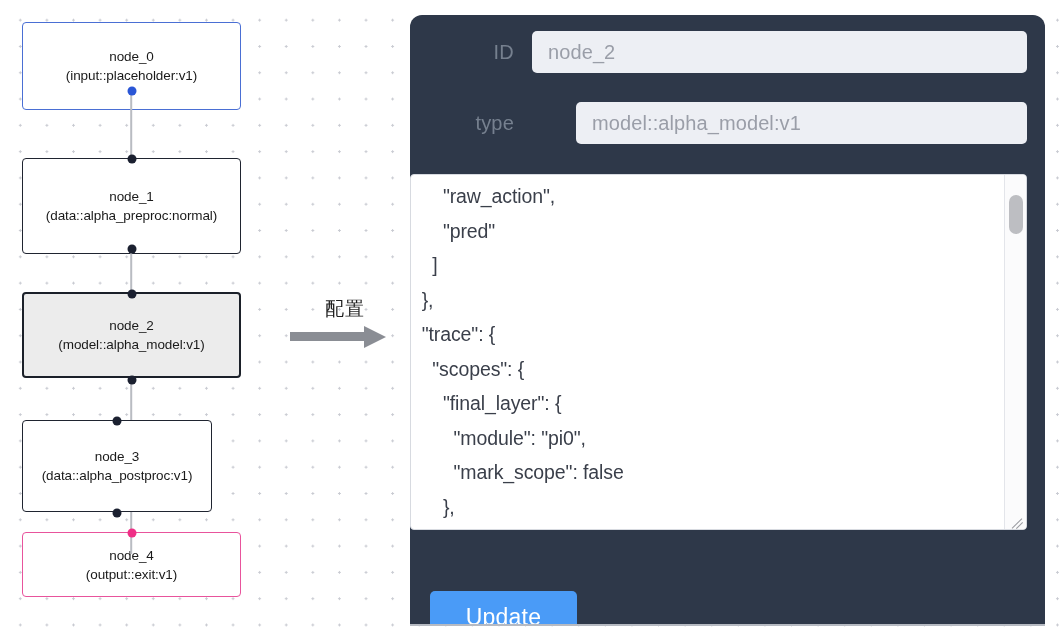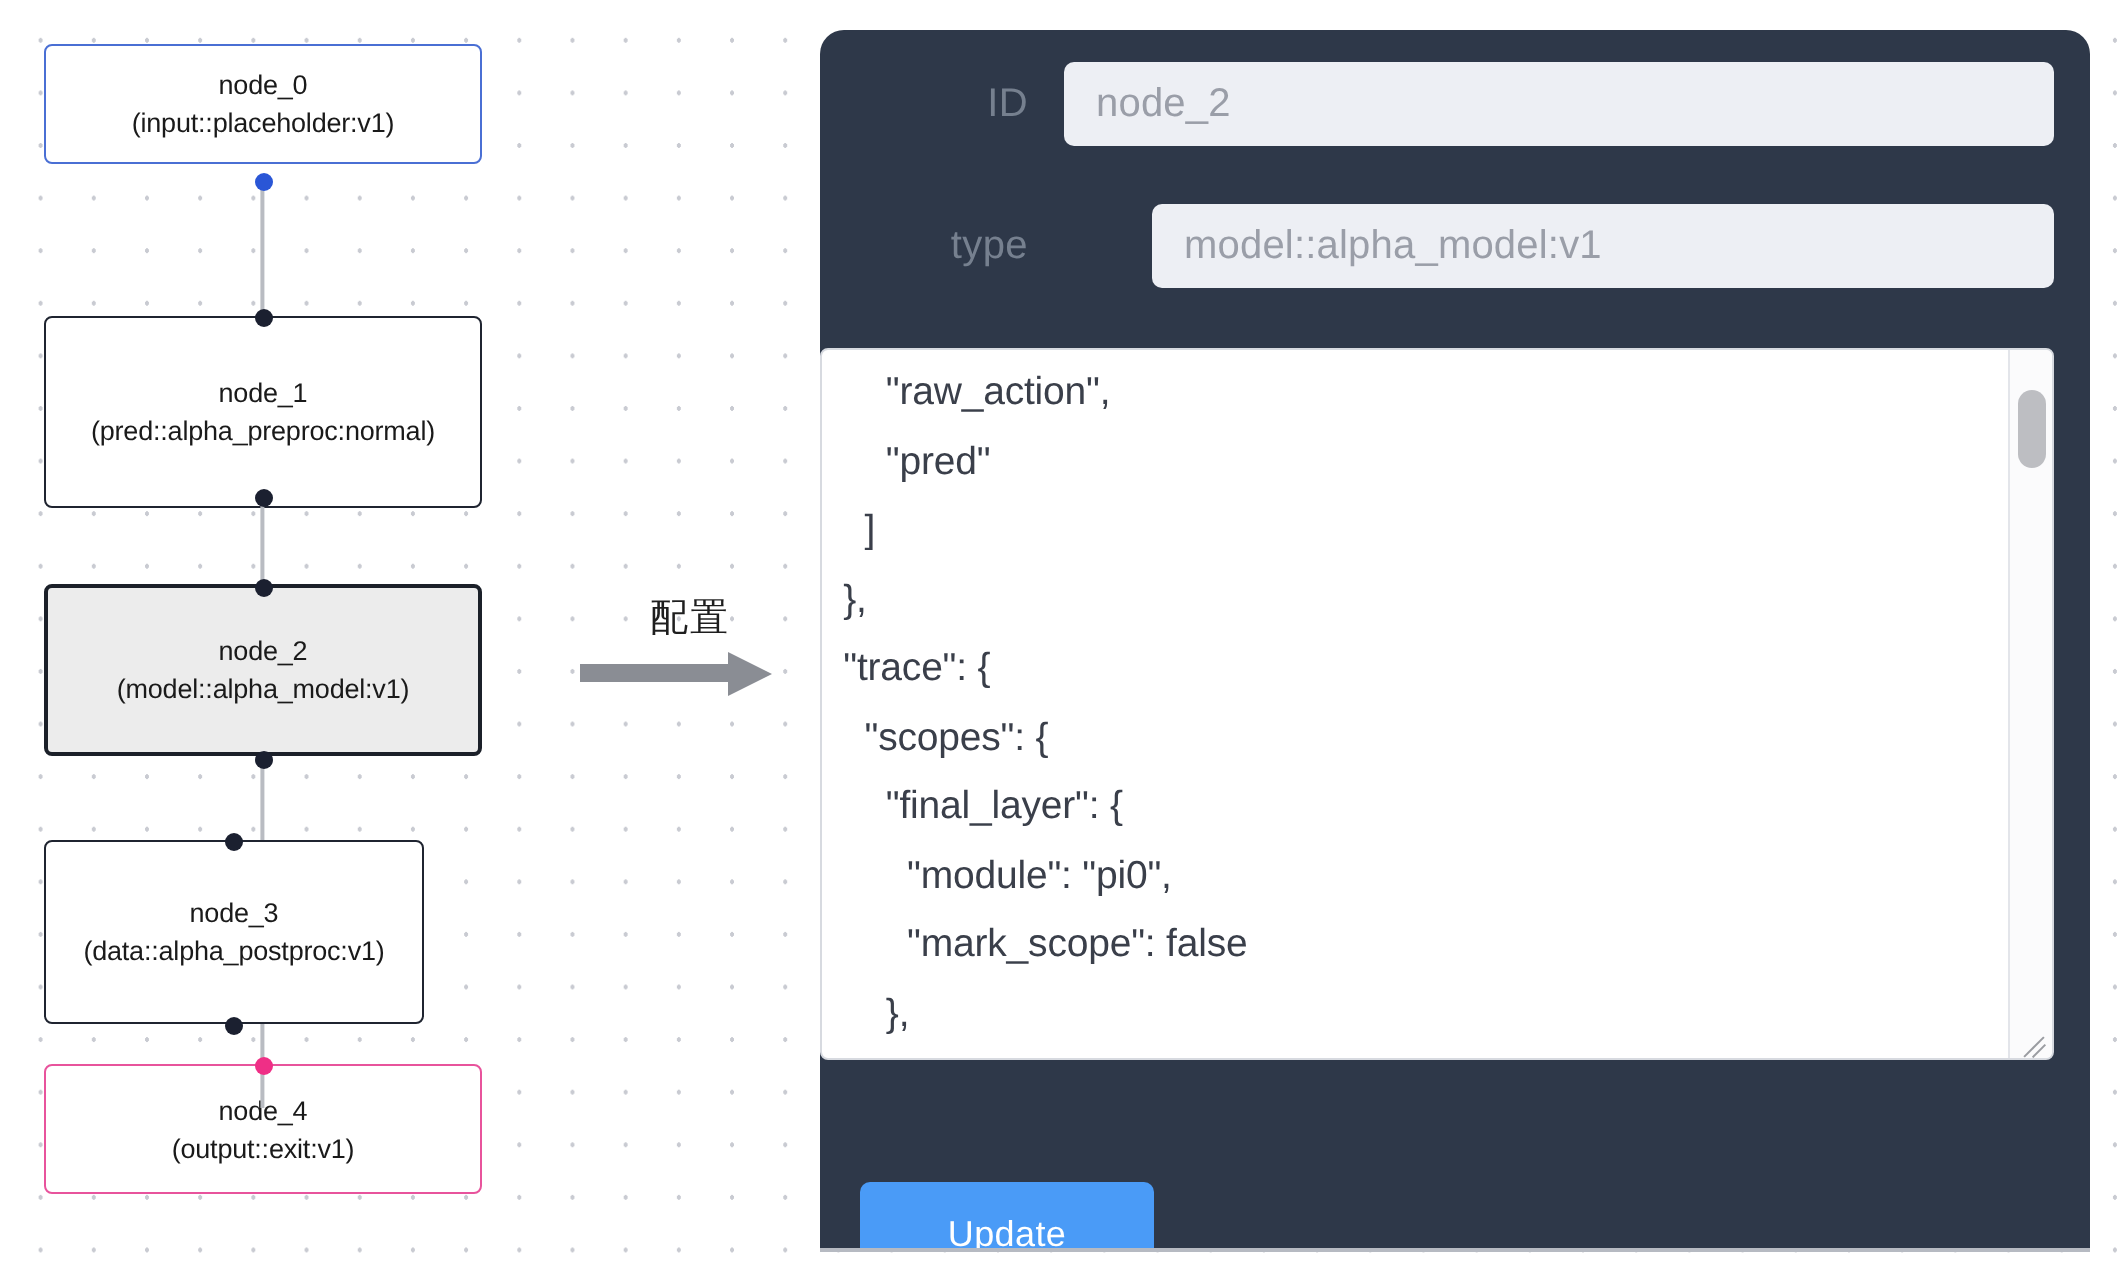"node_0" div.node { height: 60px -> 88px }
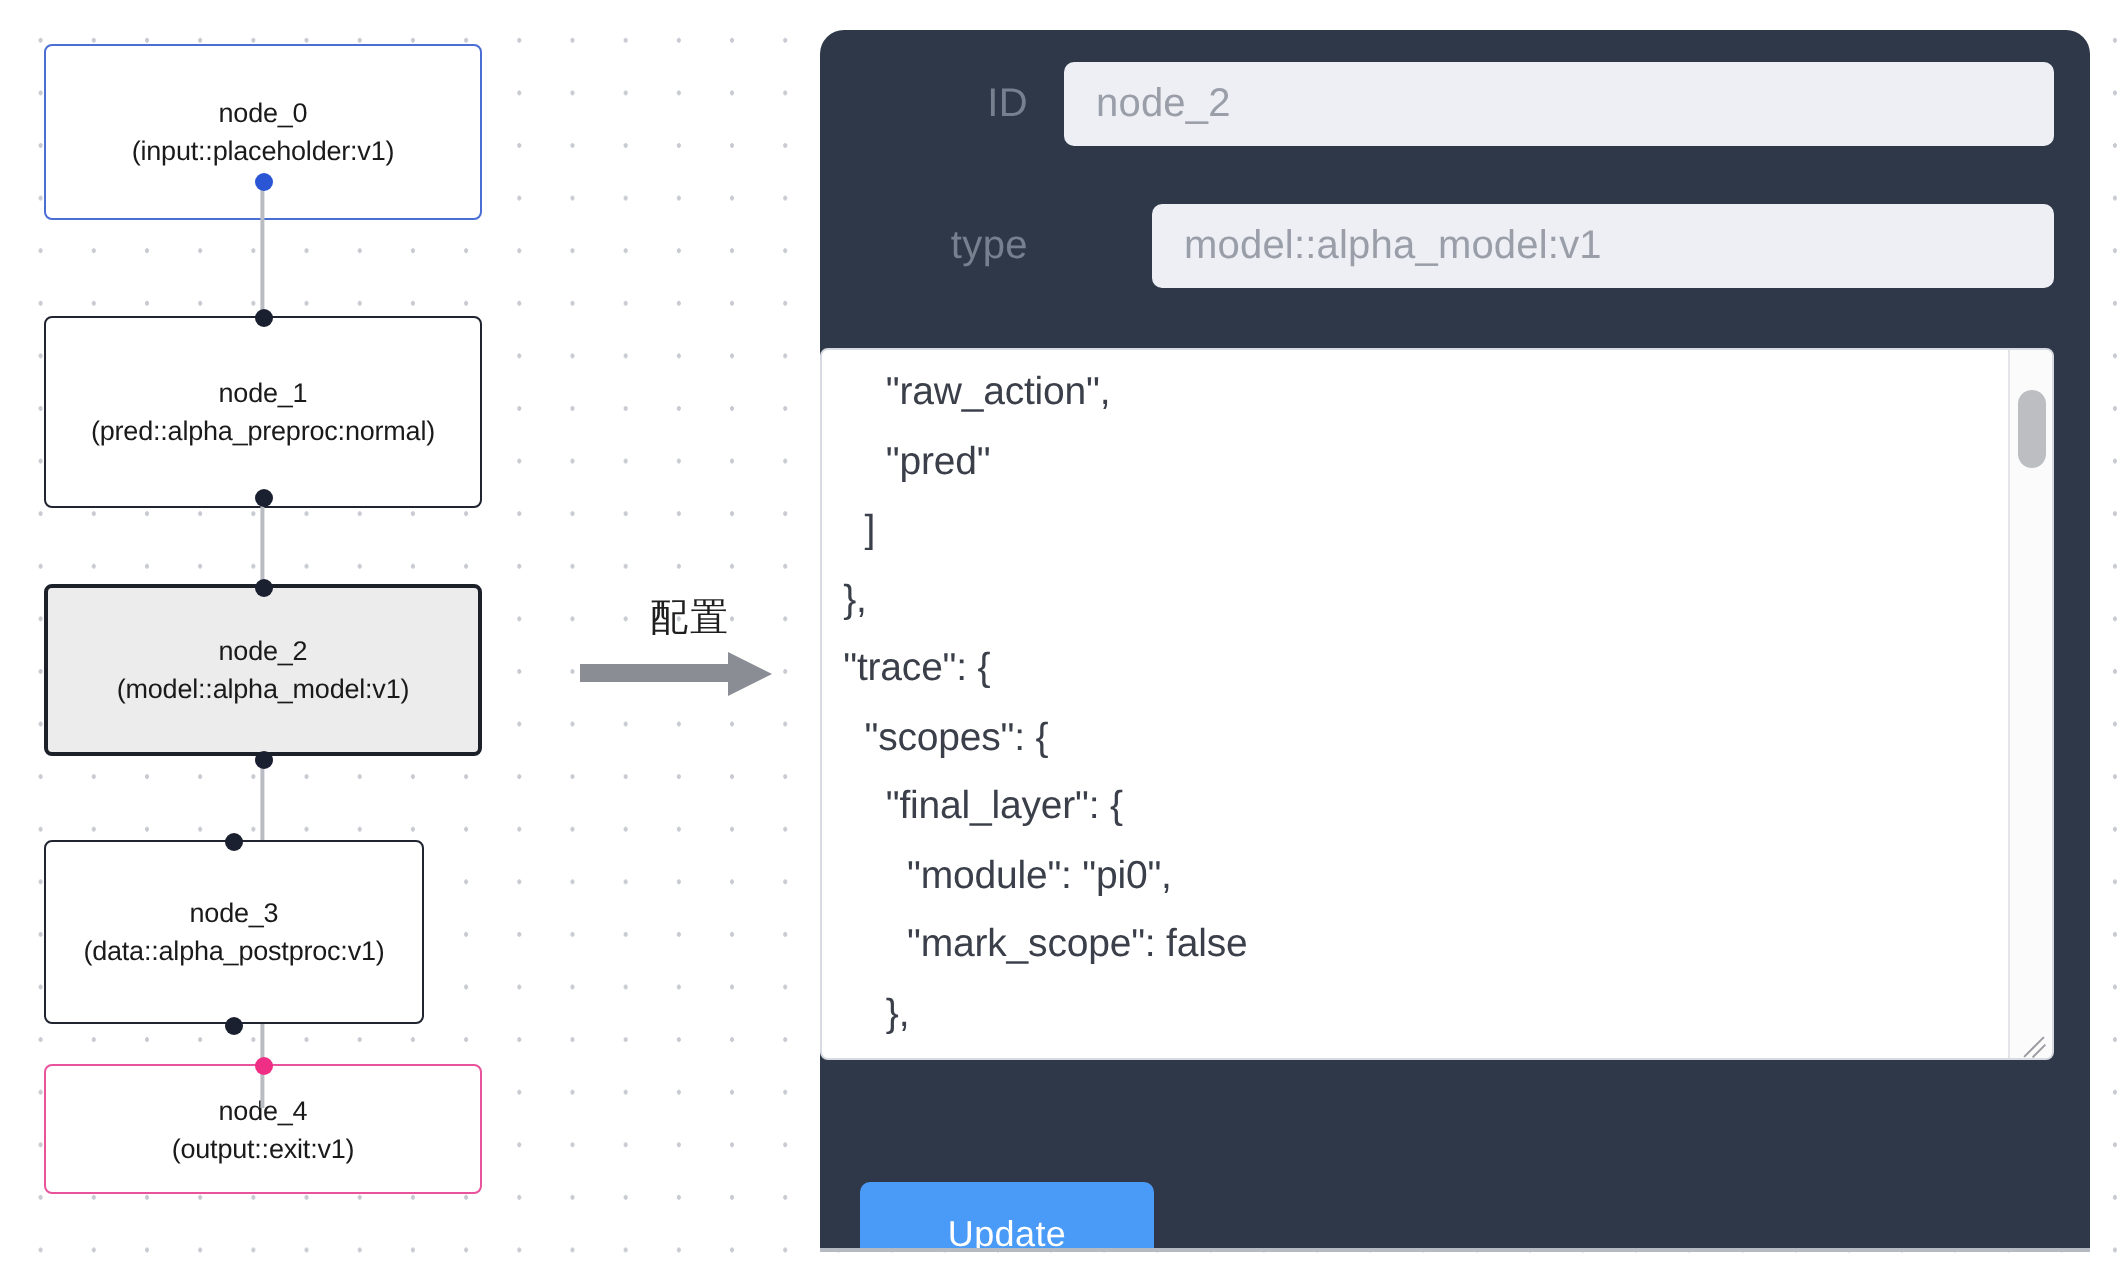"(pred::alpha_preproc:normal)" span.nsub { text: pred::alpha -> data::alpha }
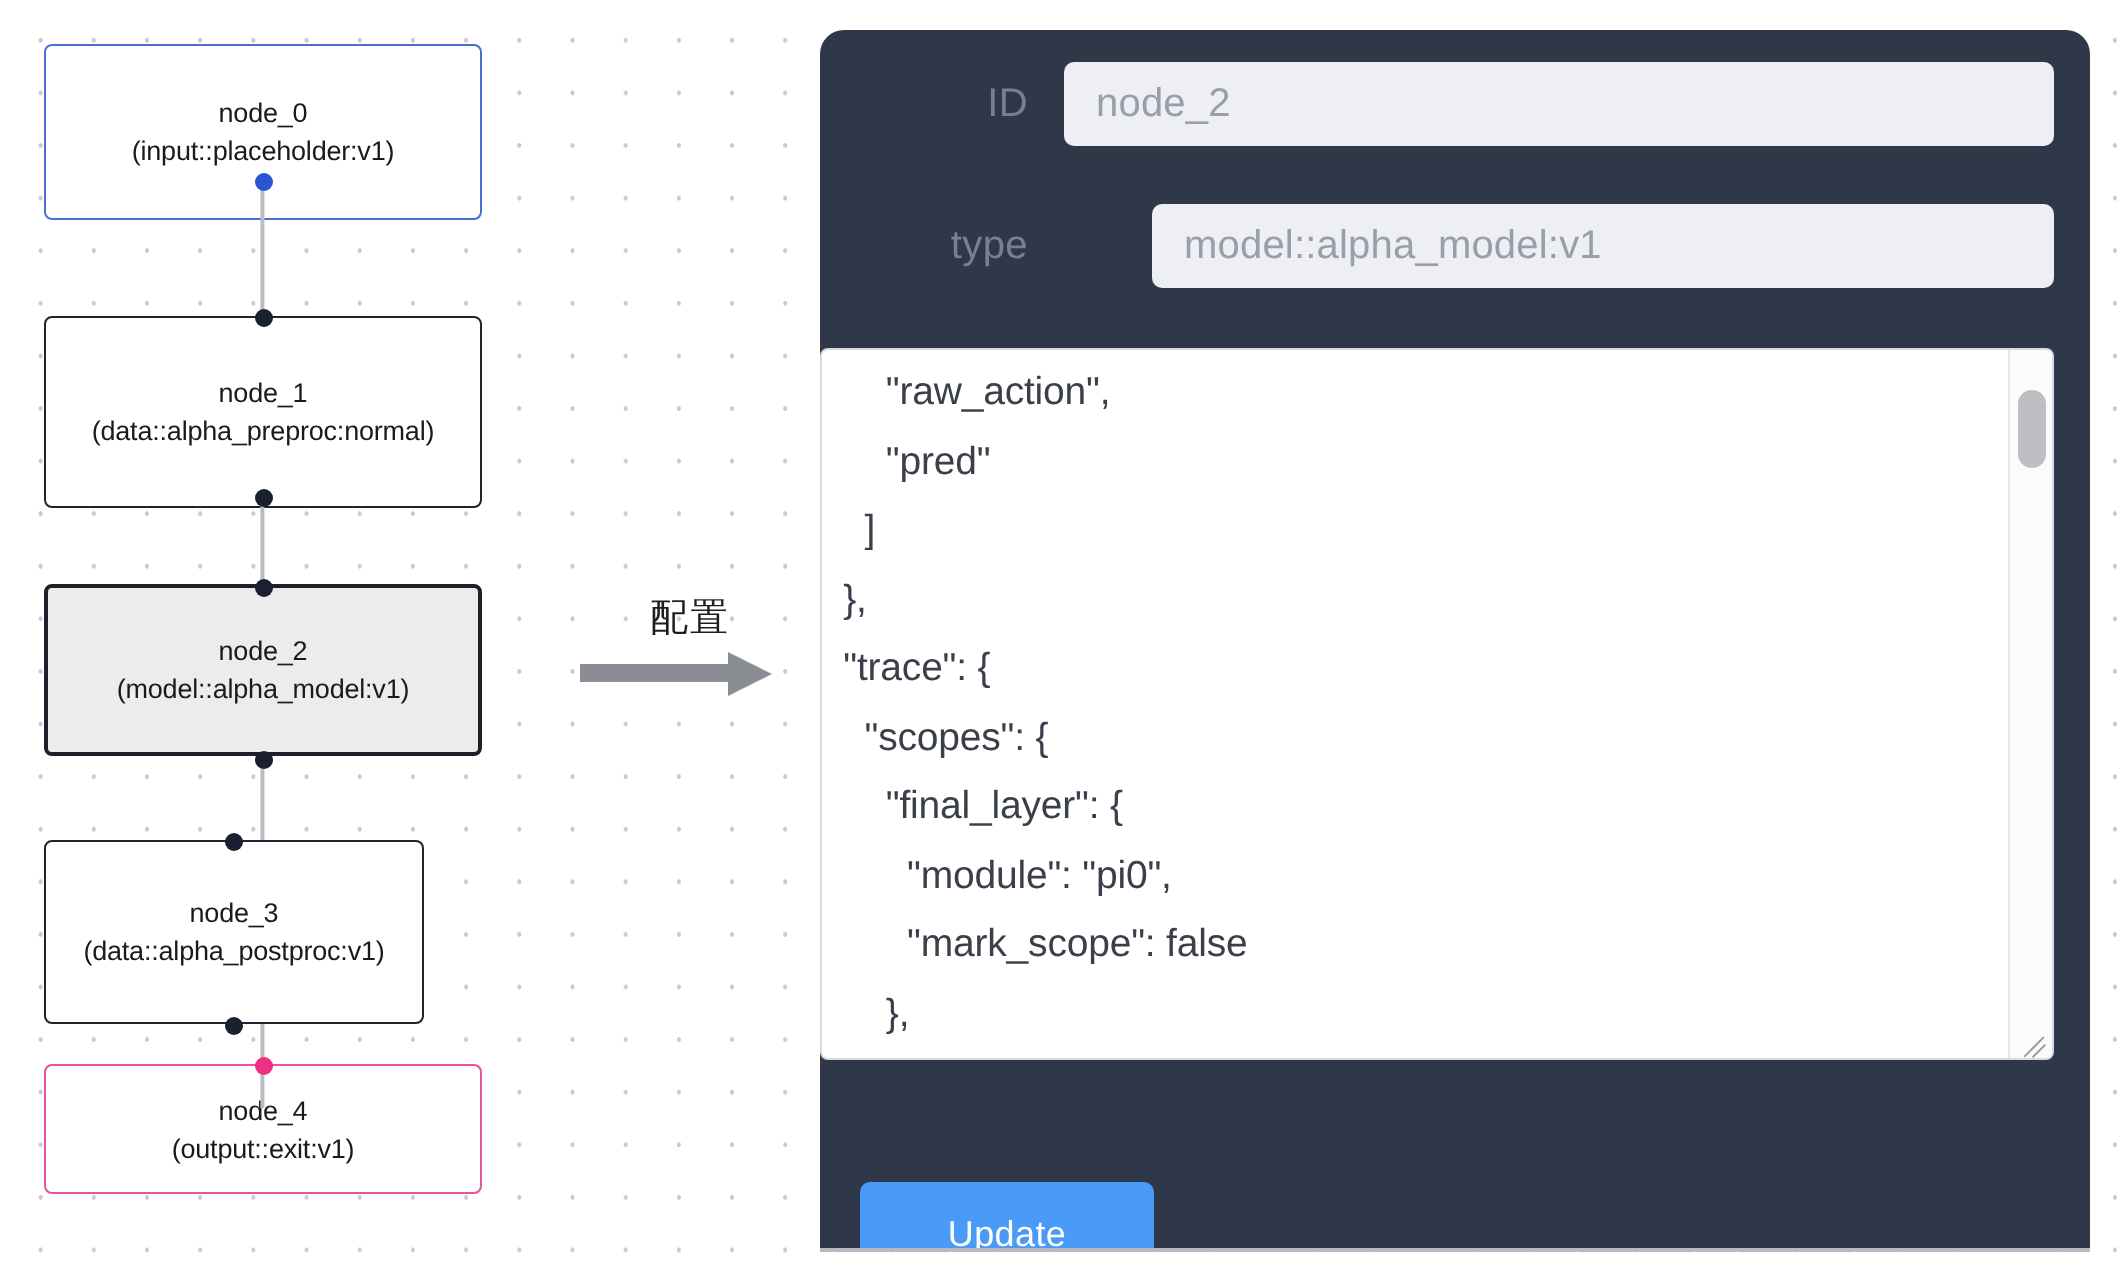"Update" #update-button { font-size: 18px -> 23px }
